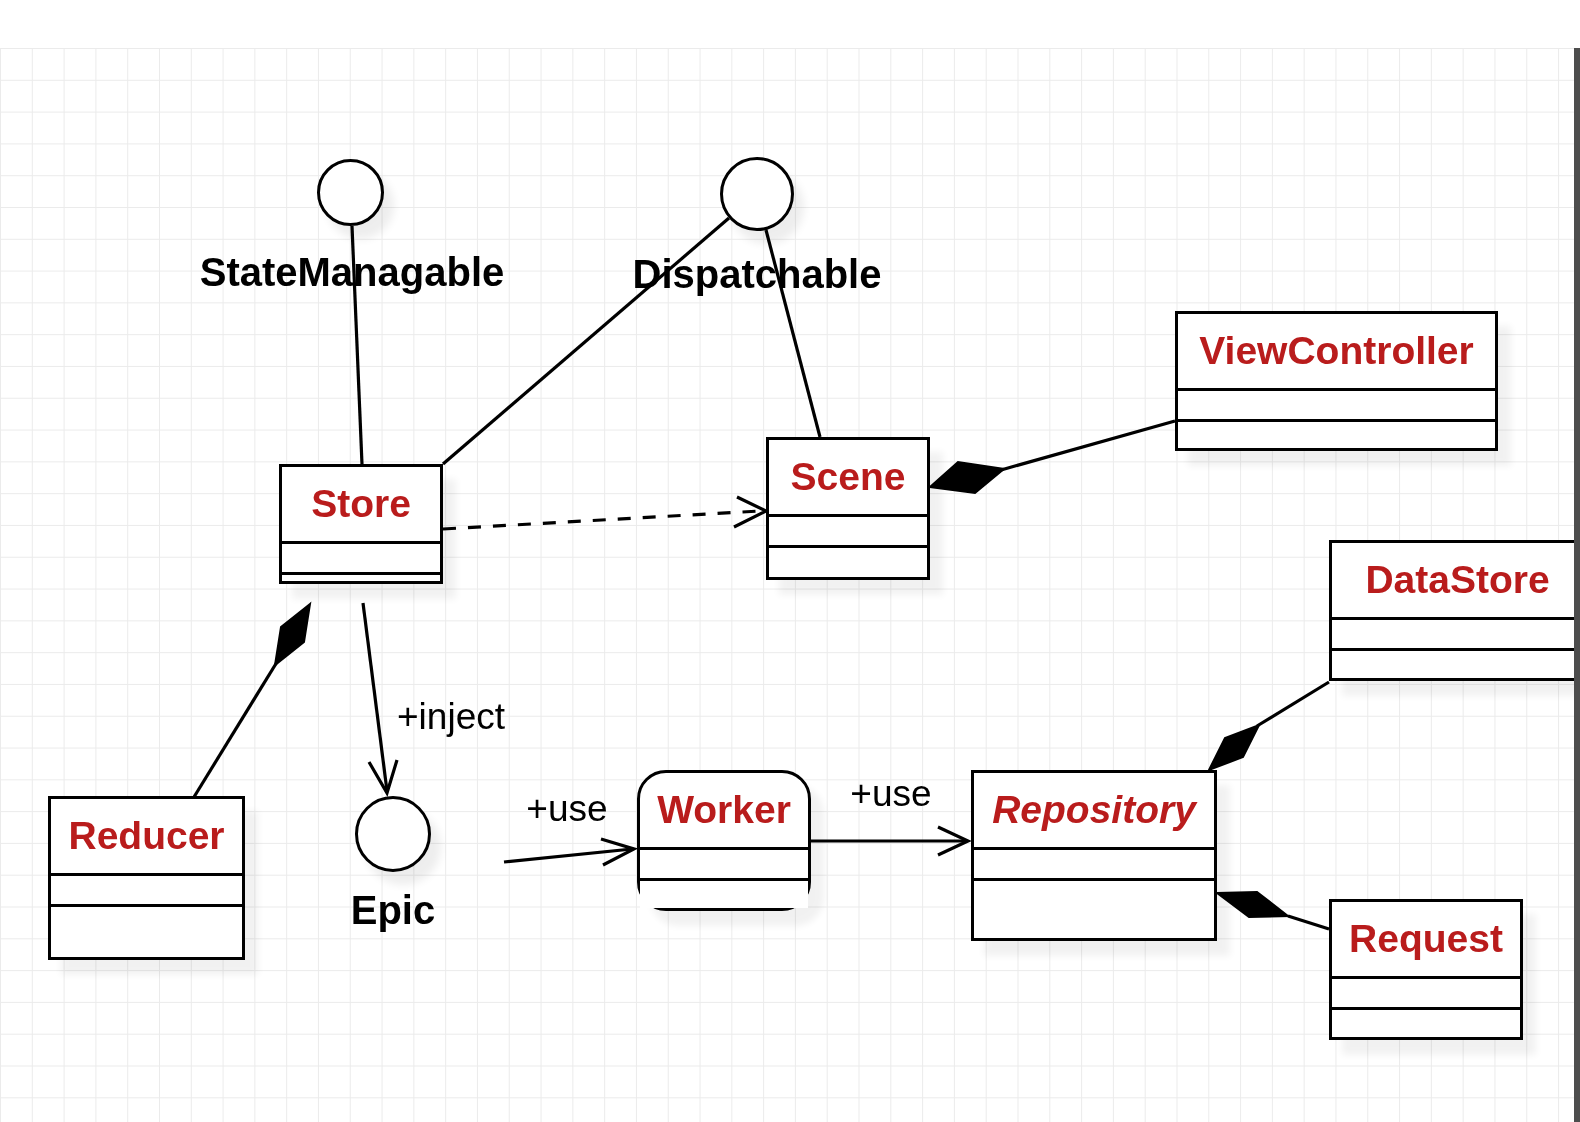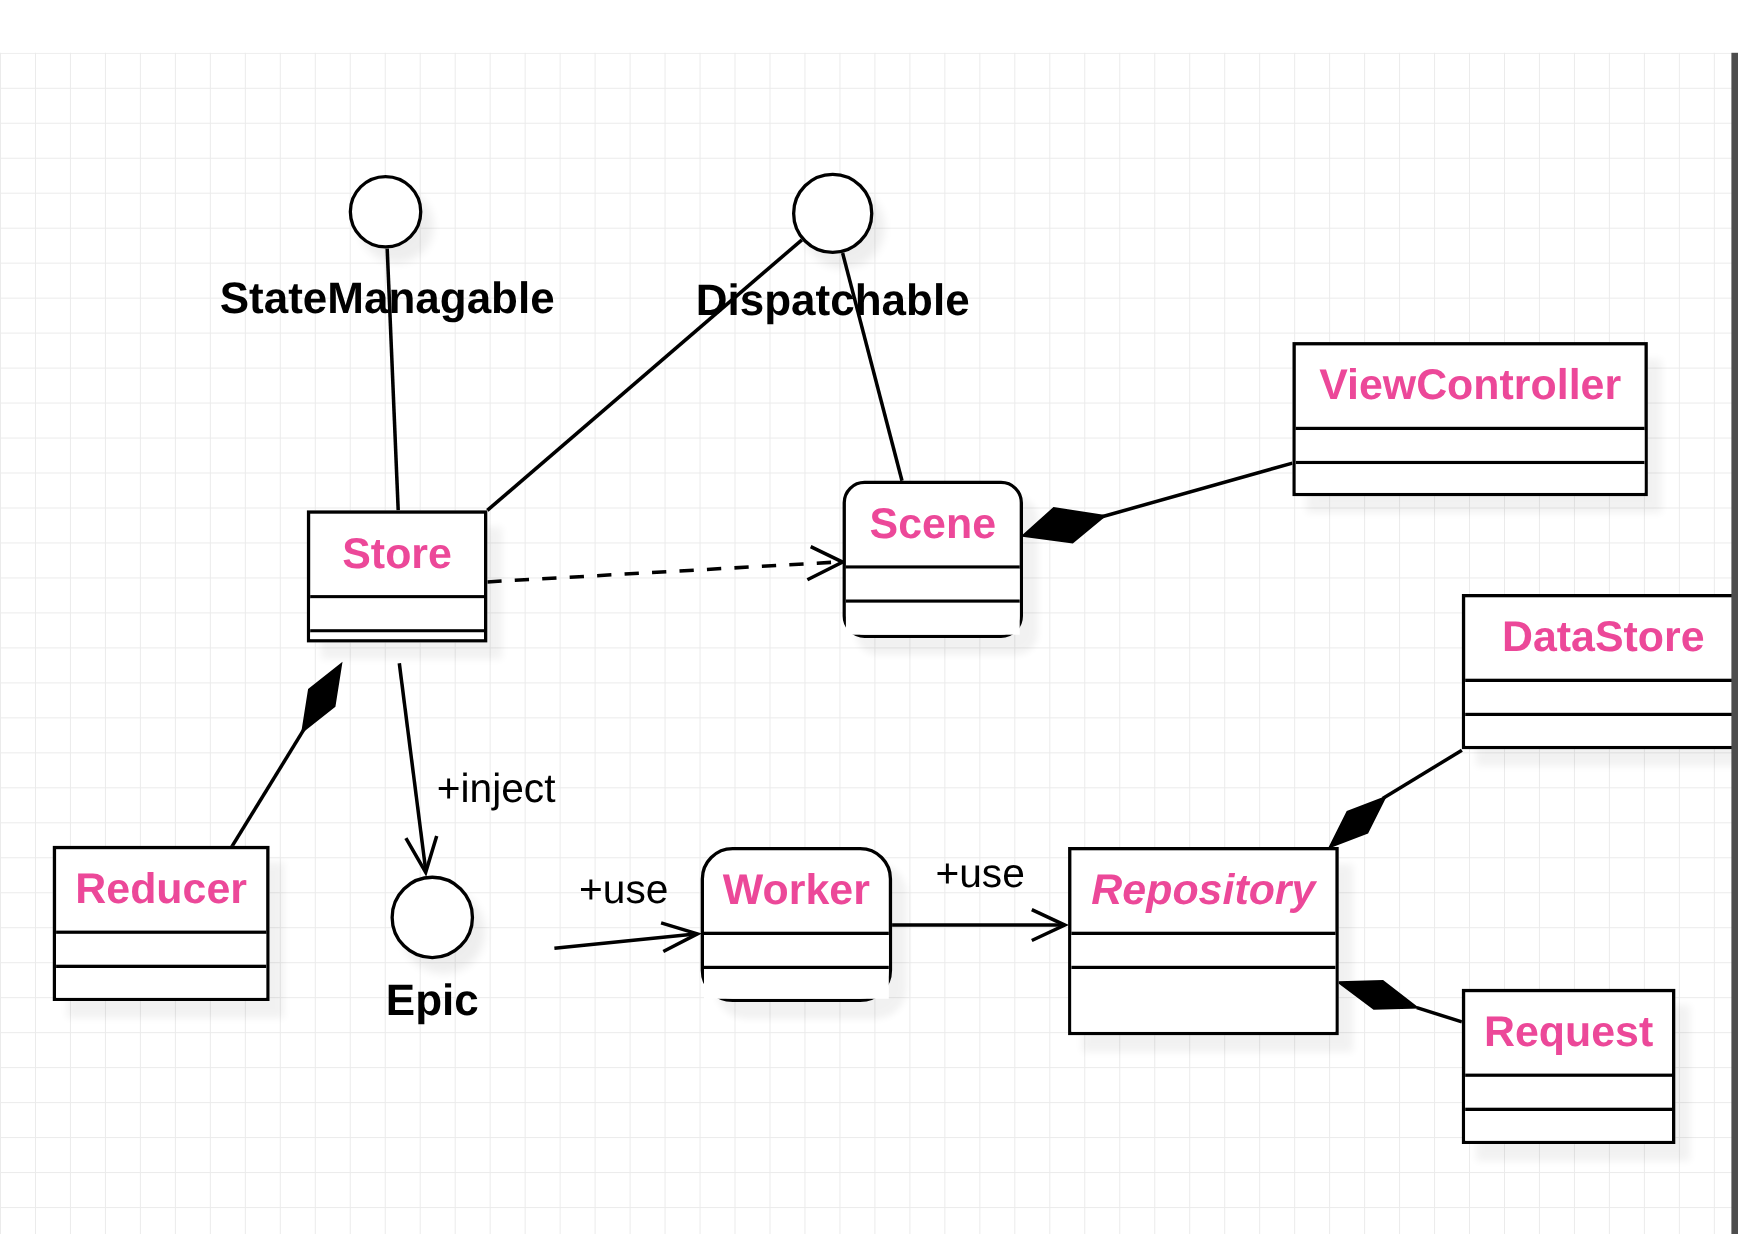"ViewController" .uml-title { color: #ec4899 -> #b91c1c }
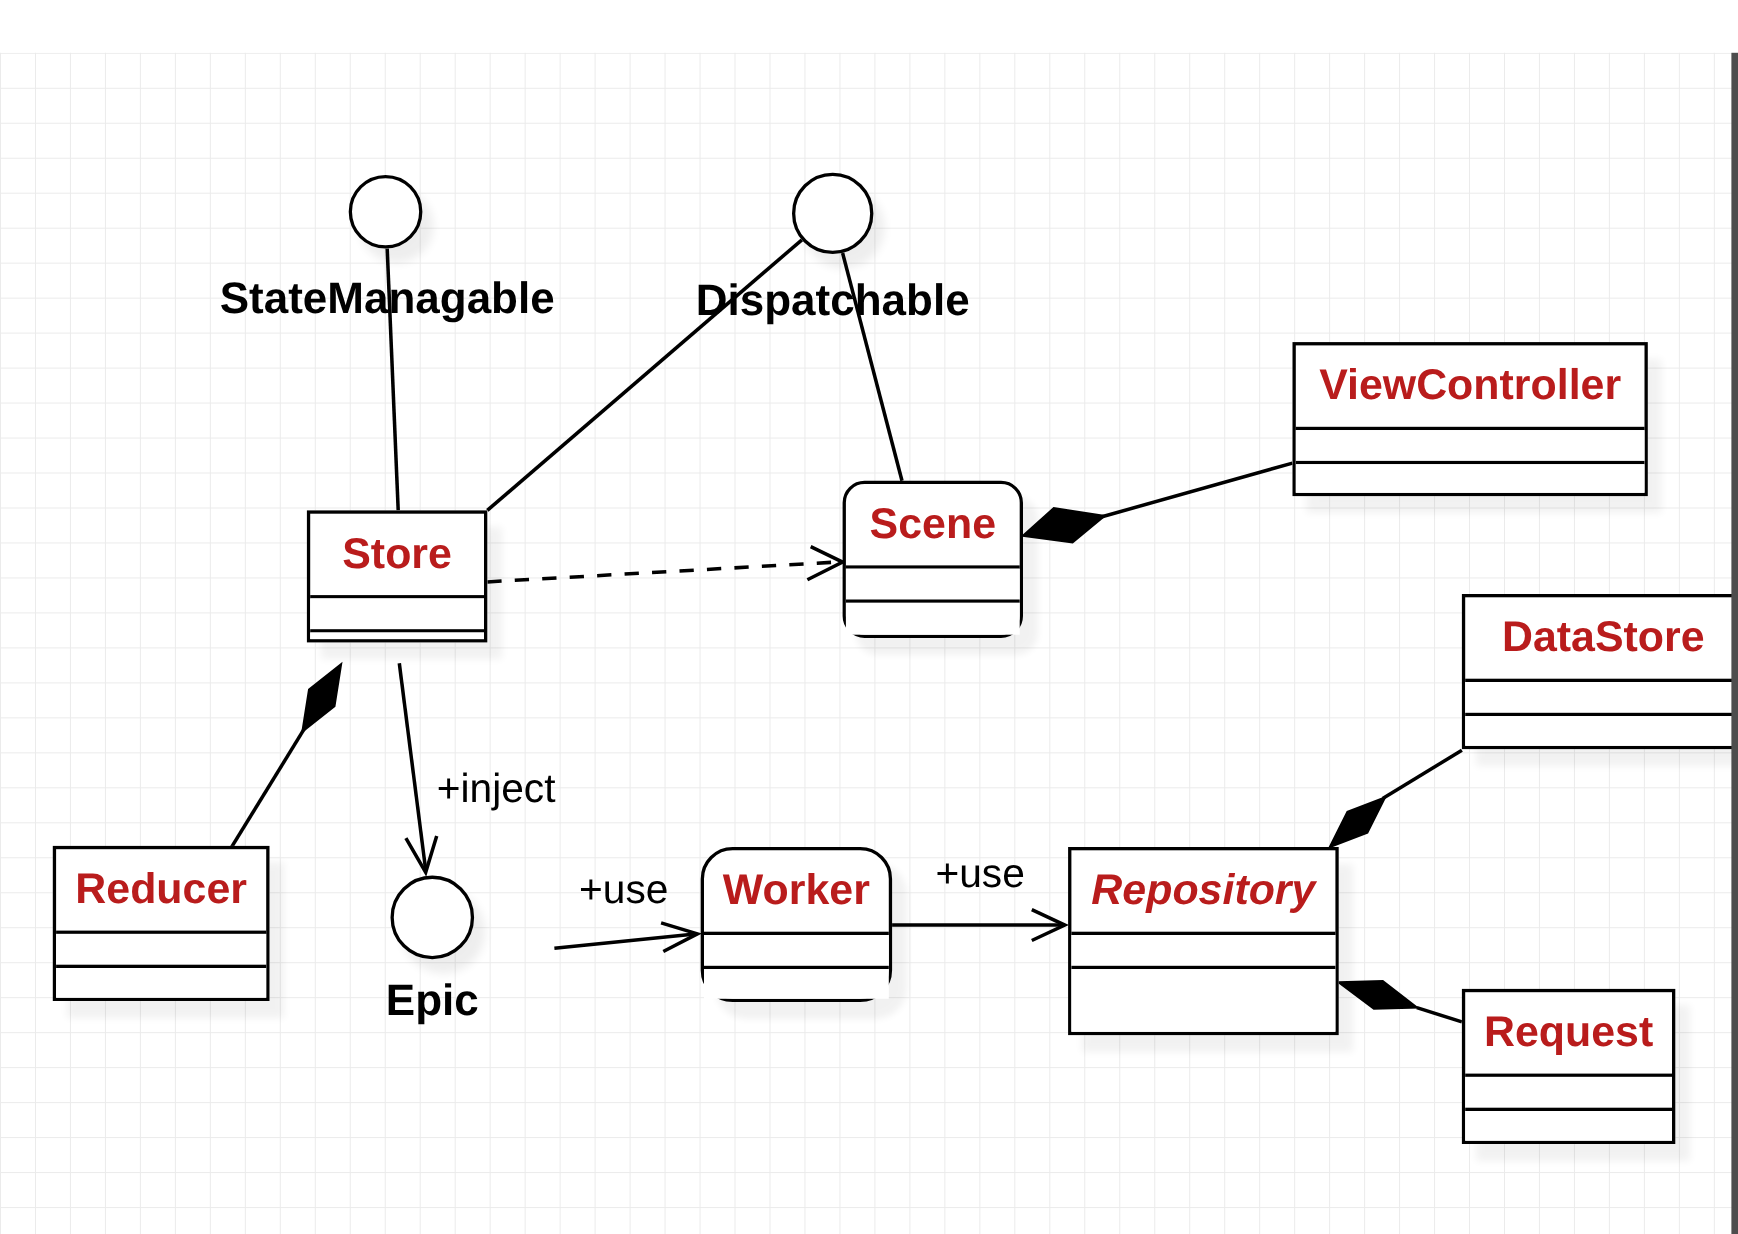"Scene" div.uml-class { border-radius: 20px -> none }
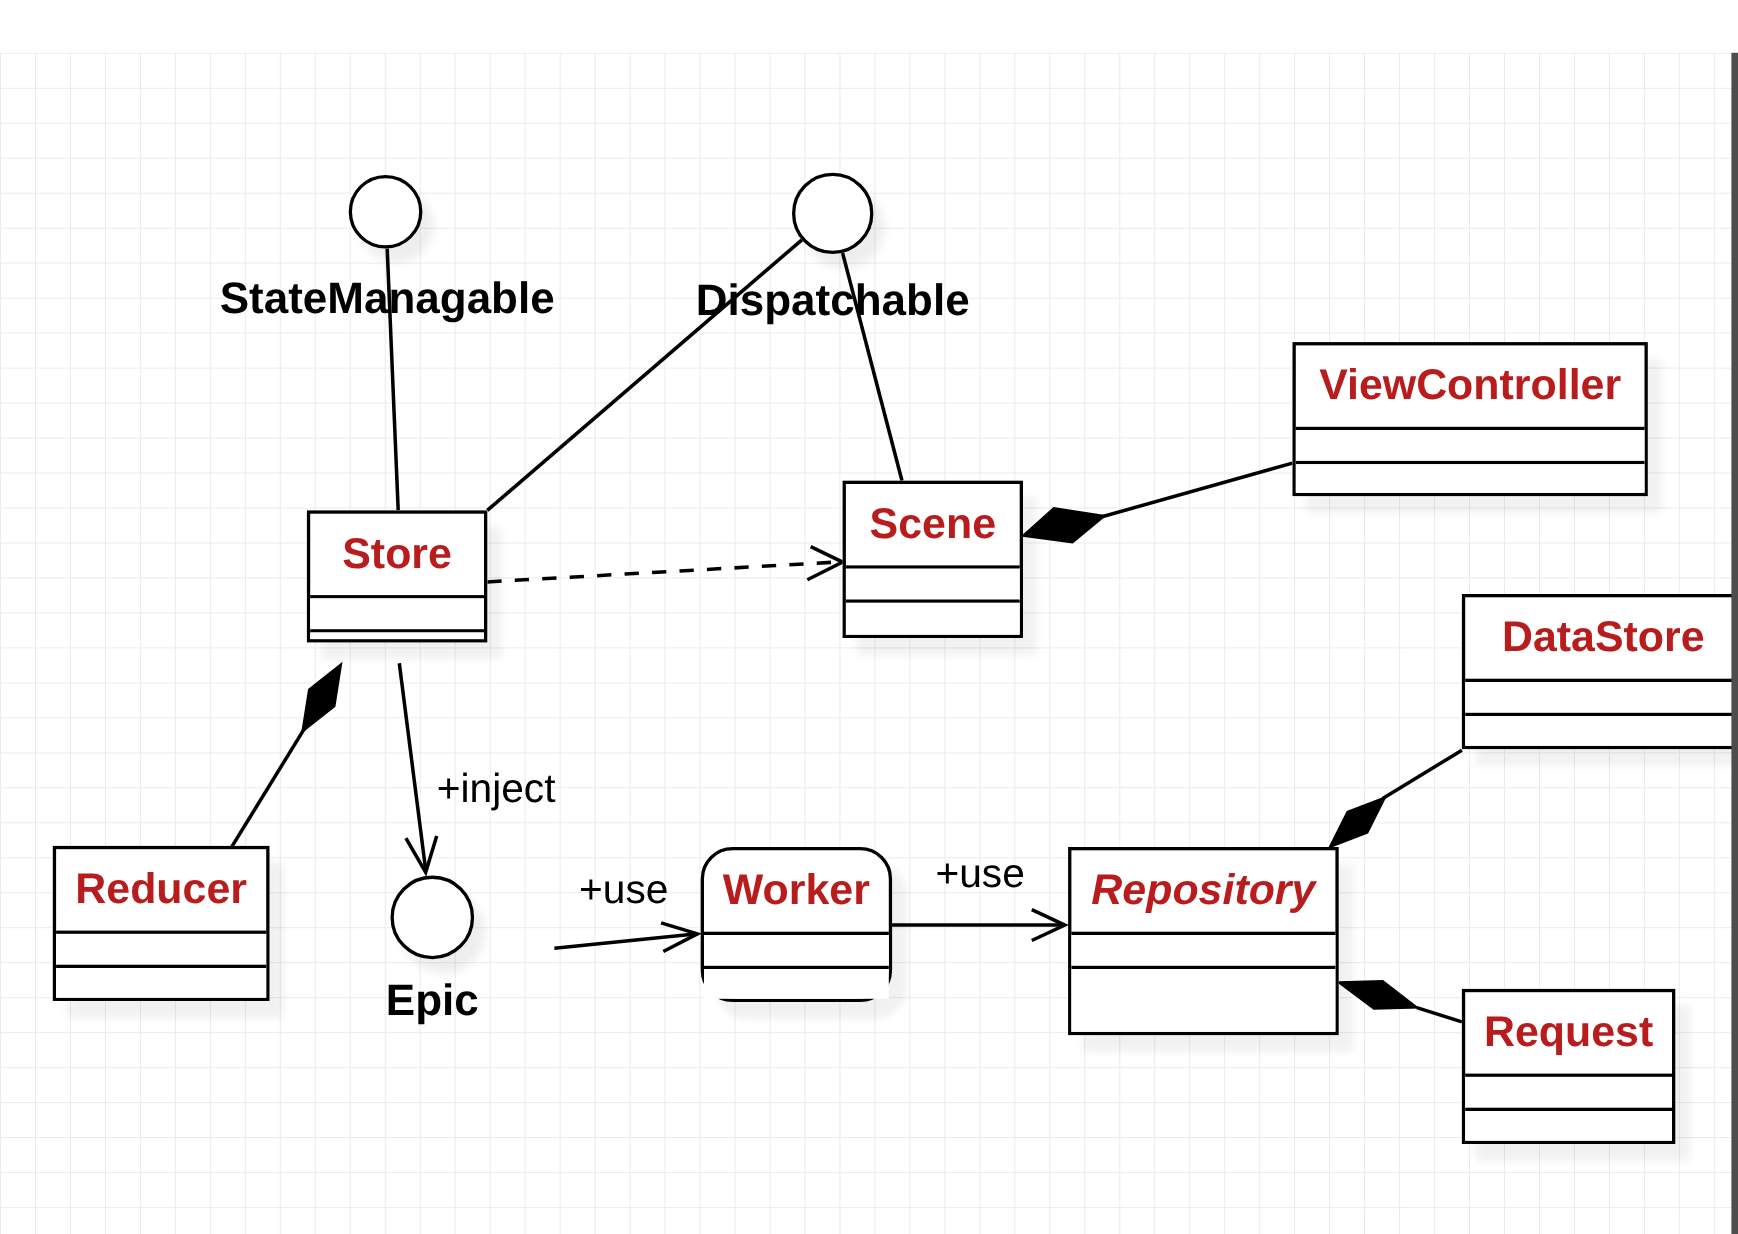"Reducer" div.uml-class { height: 141px -> 164px; top: 721px -> 748px }
